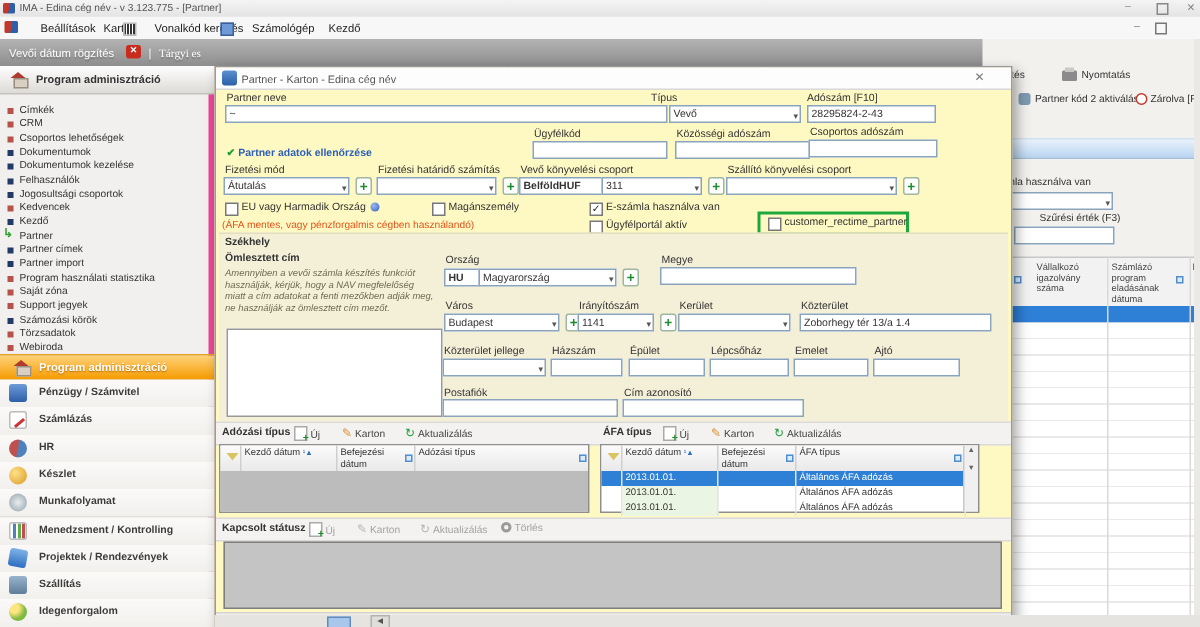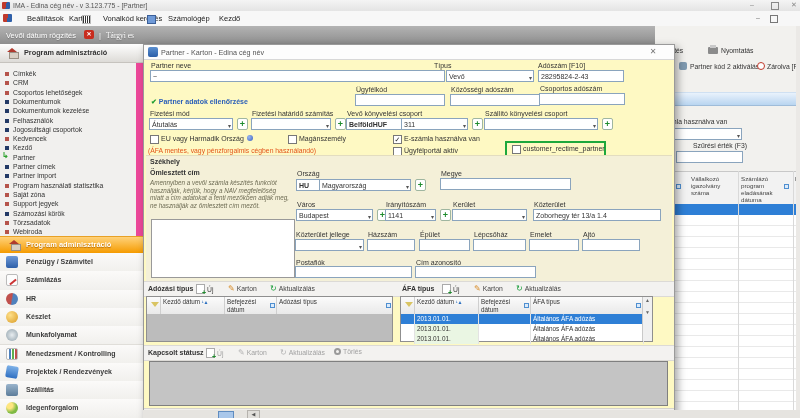"Program adminisztráció" .sidebar { border-right: 7px solid #ec4899 -> 4px solid #ec4899 }
